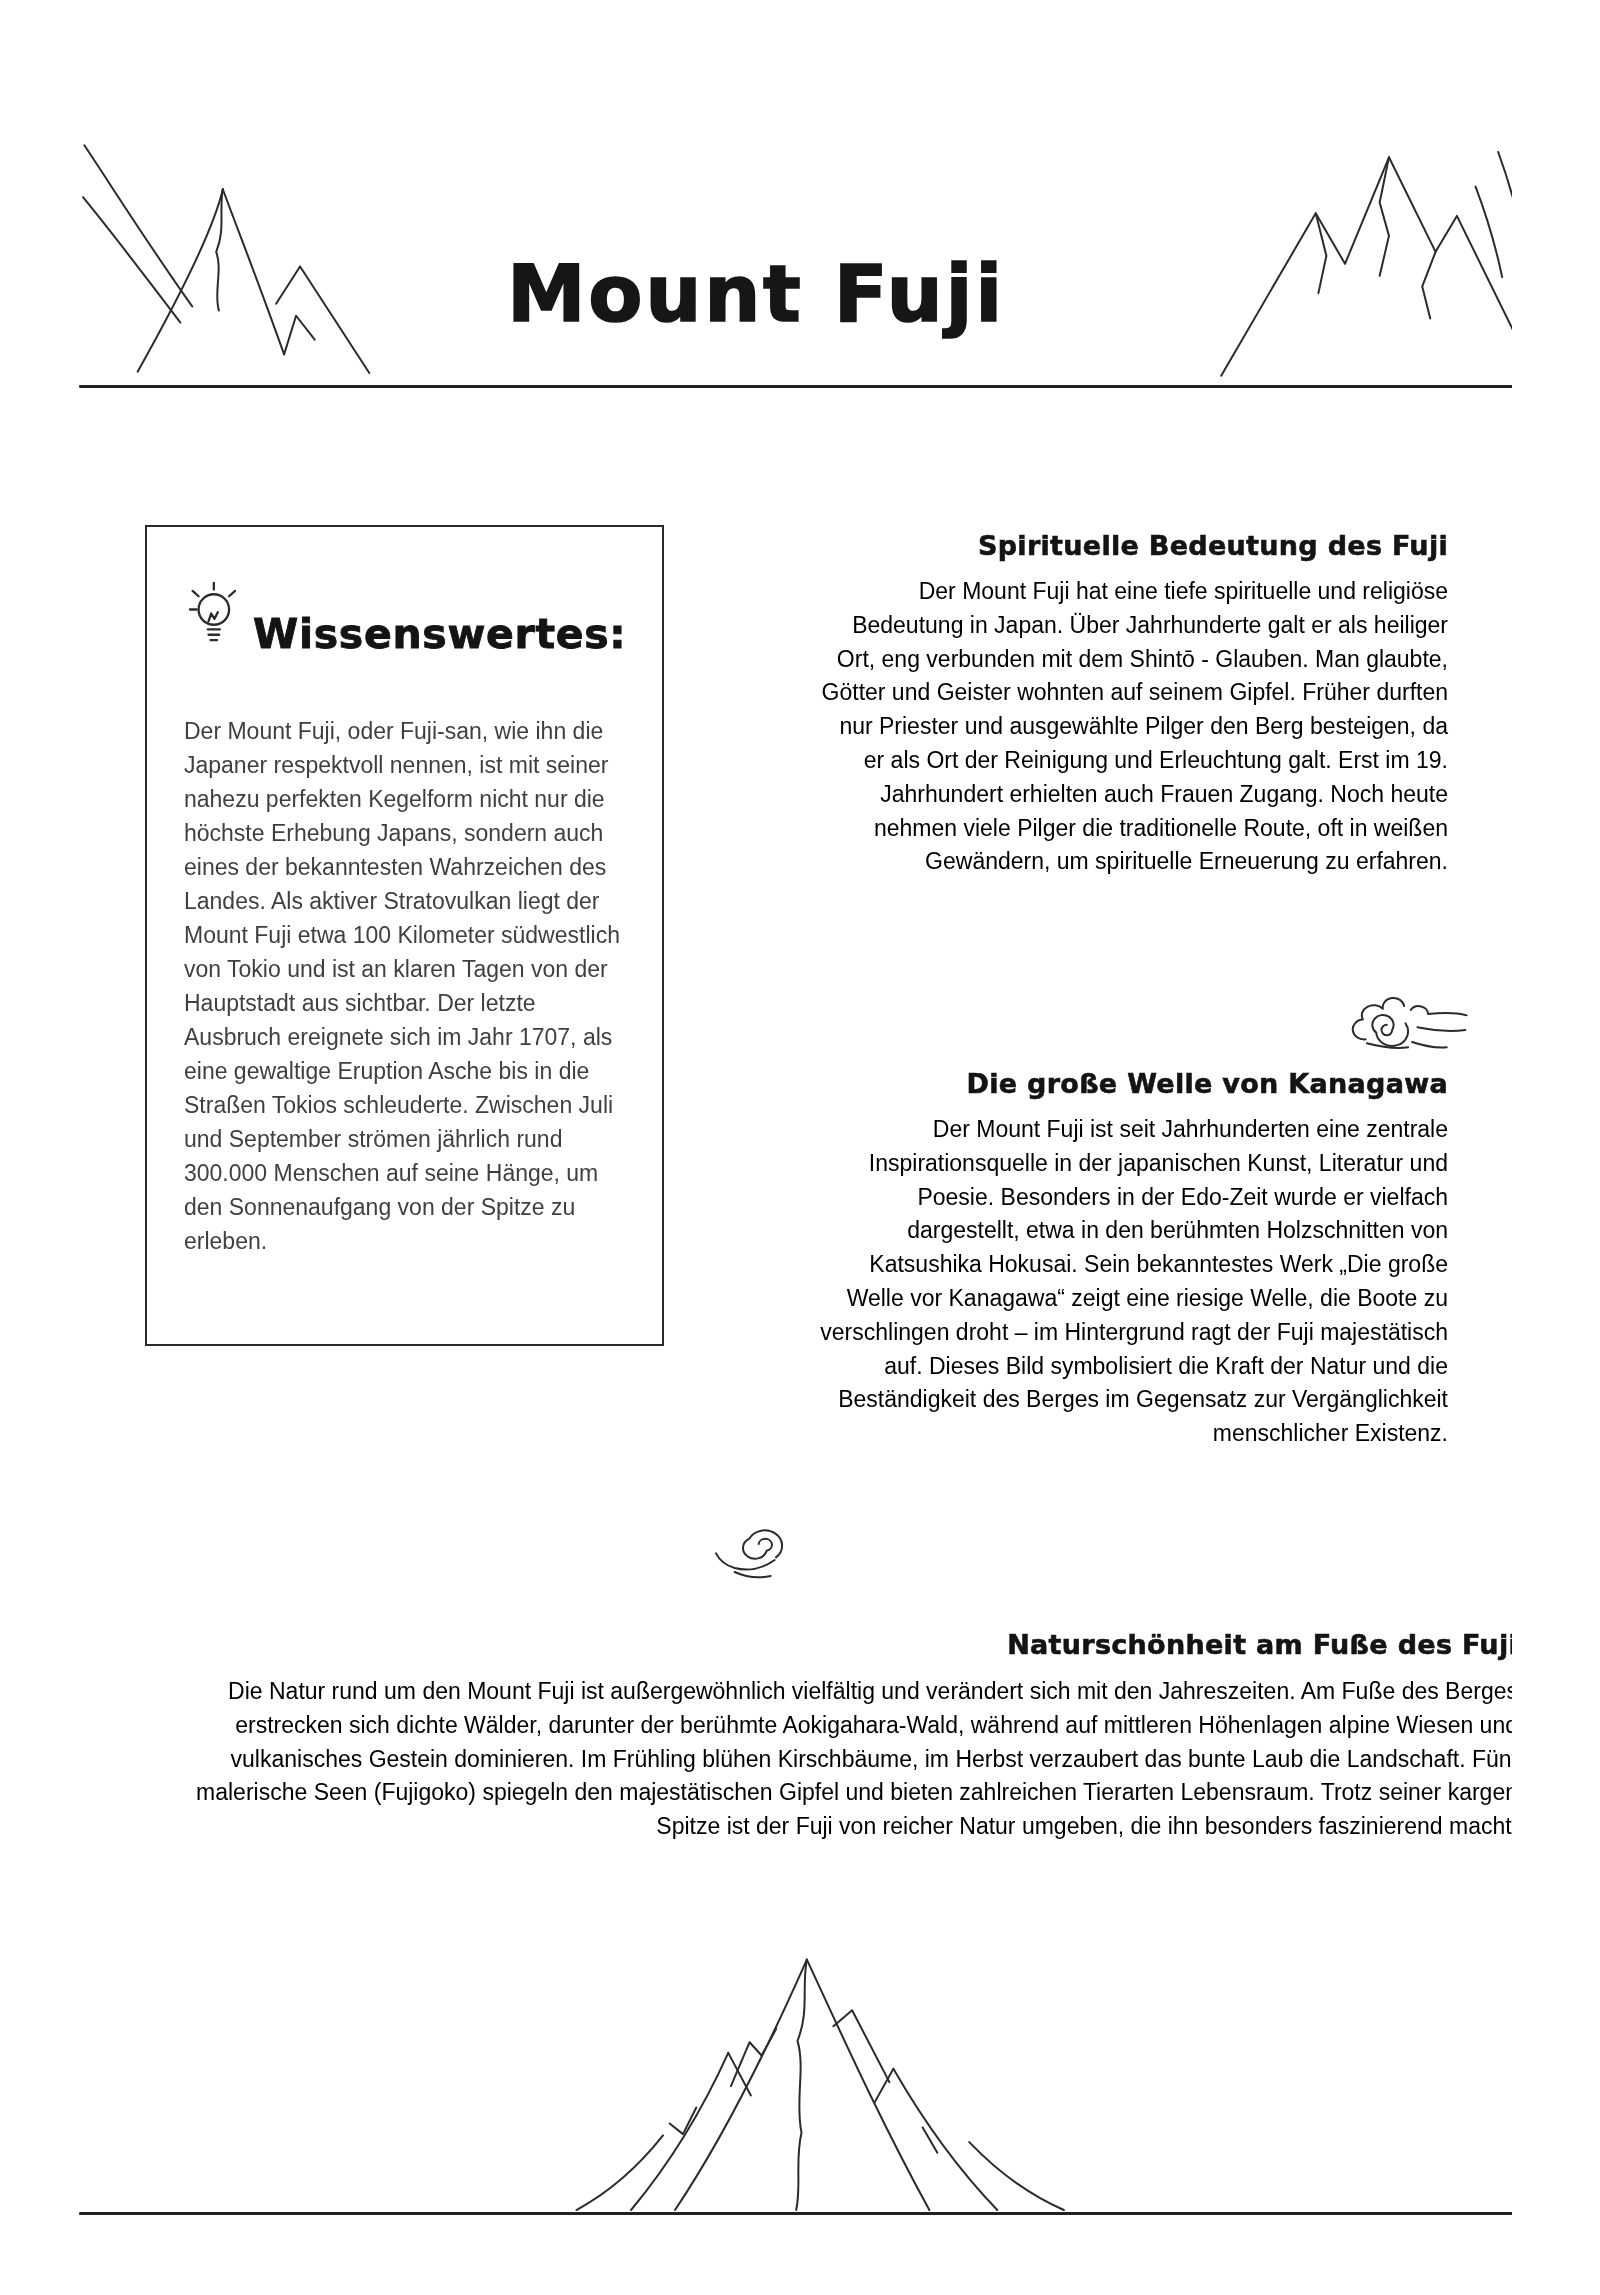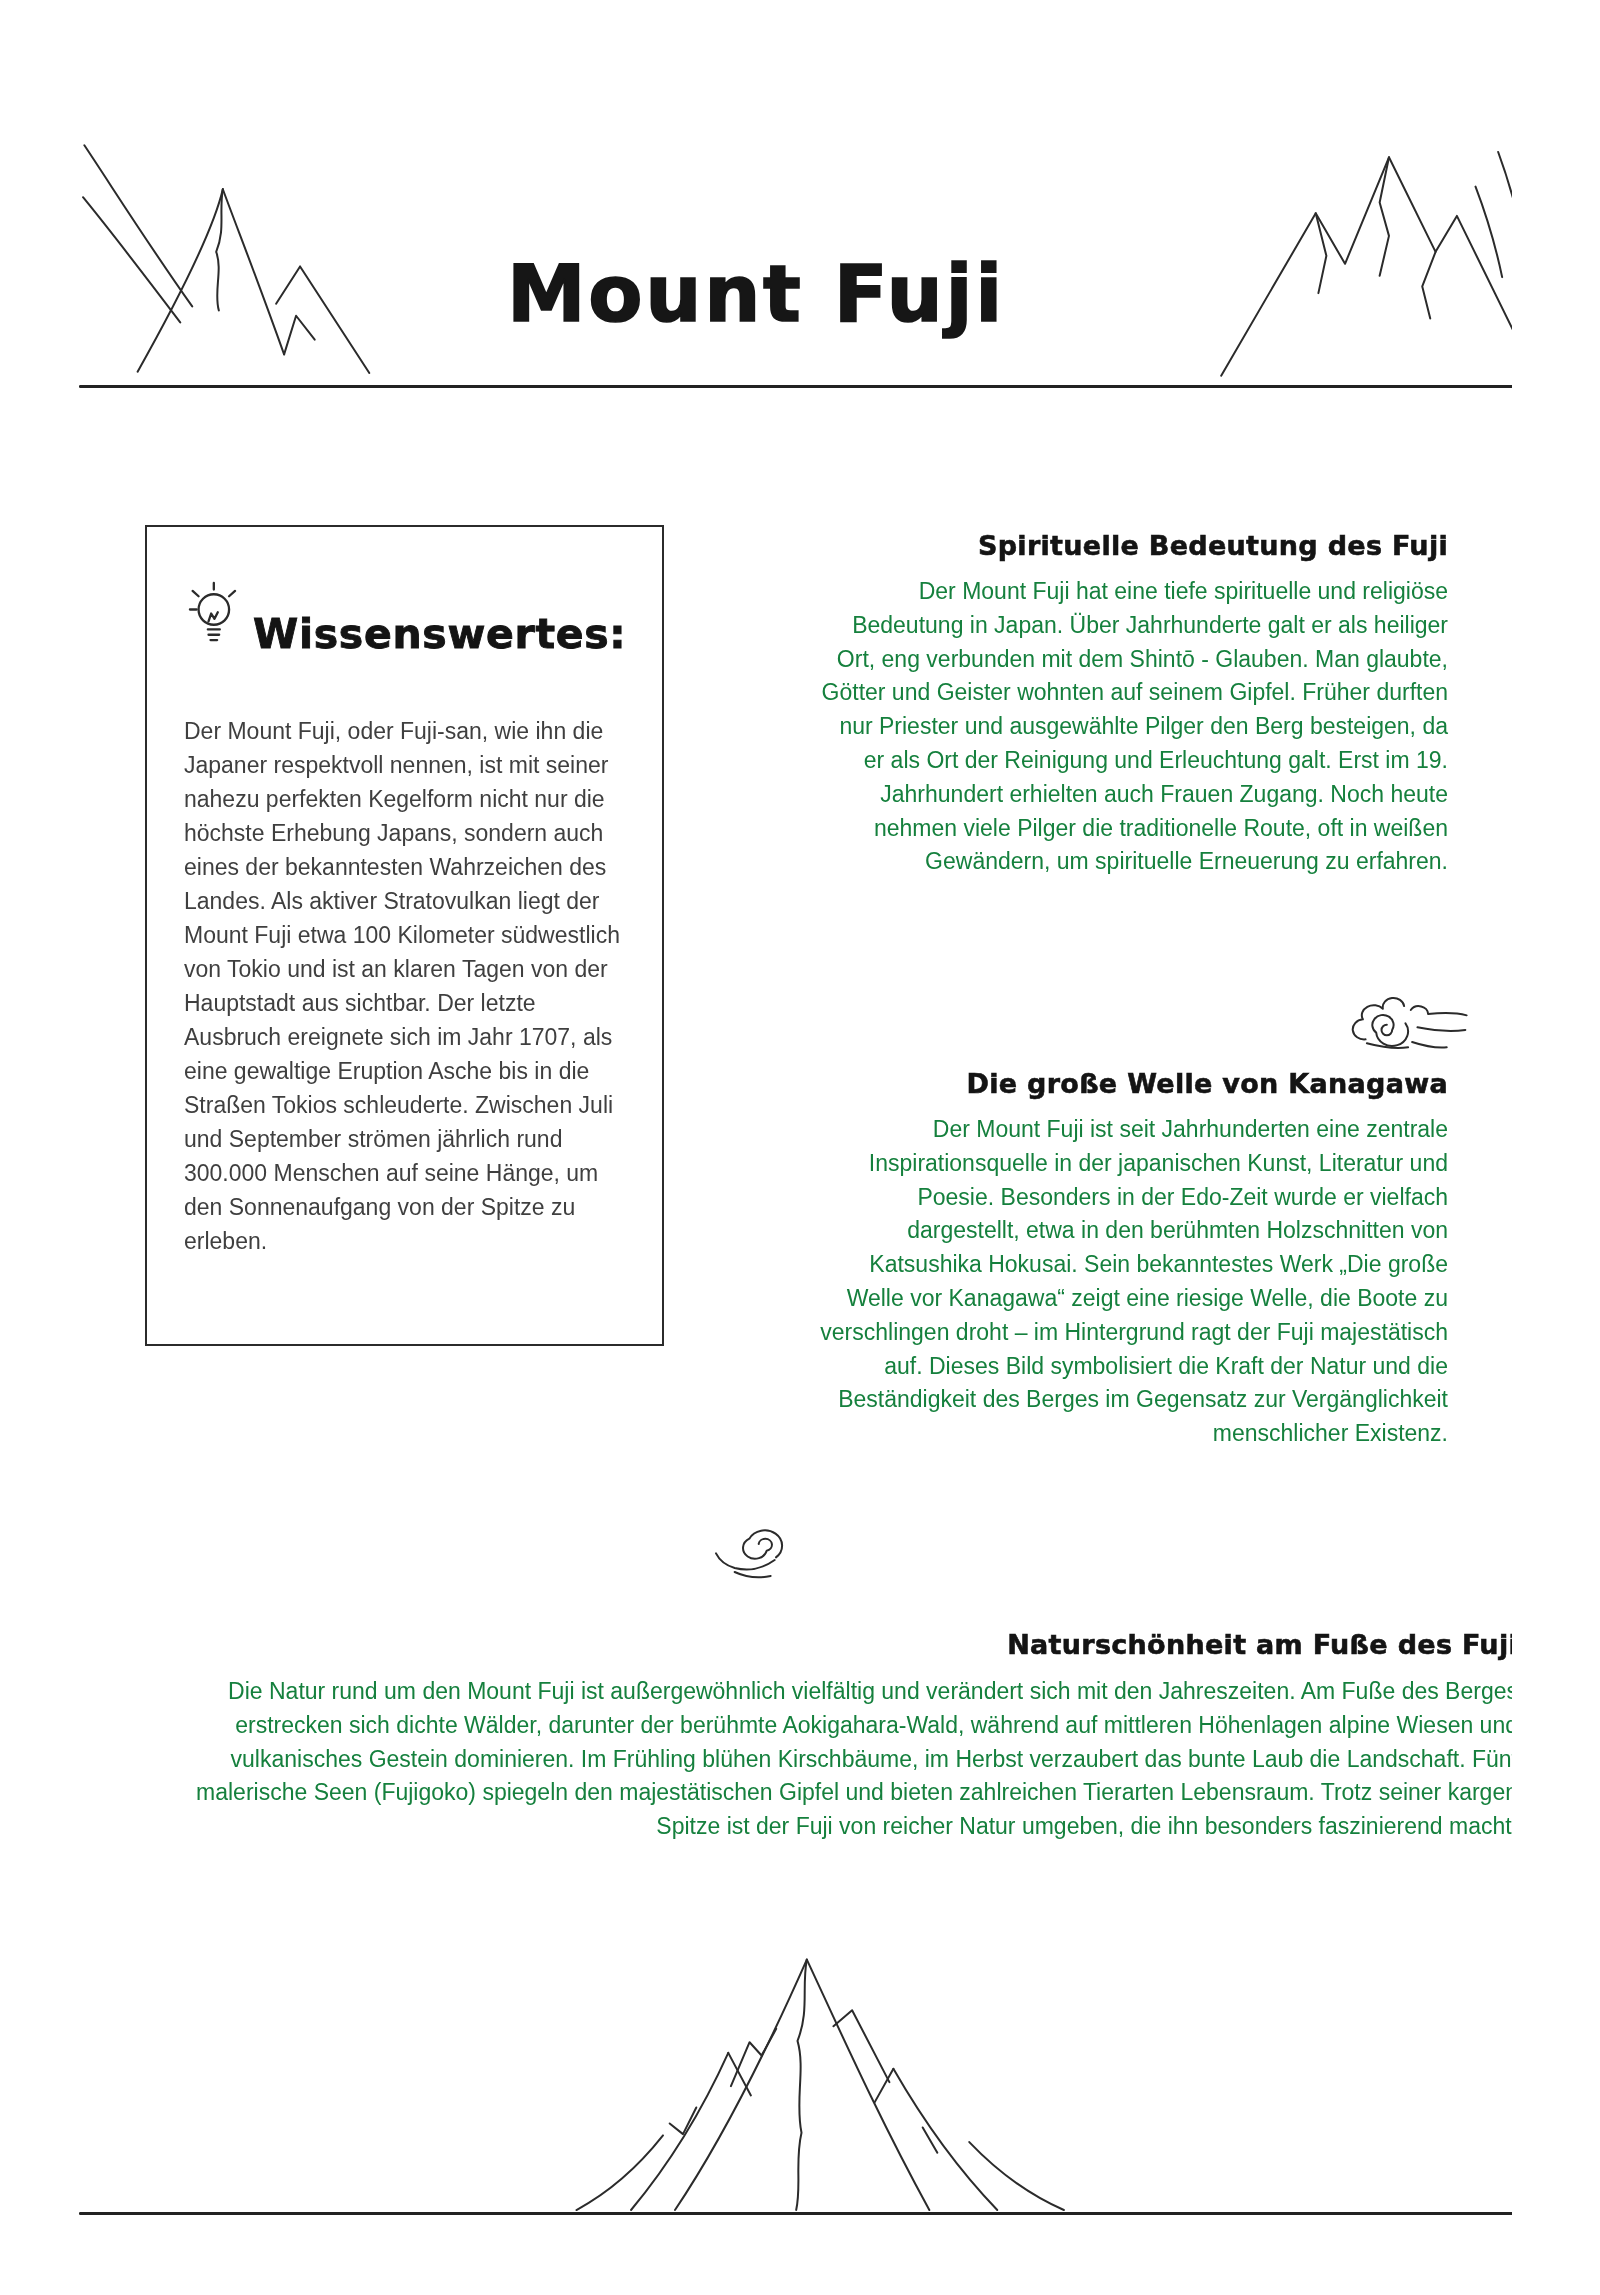"Der Mount Fuji hat eine" .section-body { color: #15803d -> #000000 }
